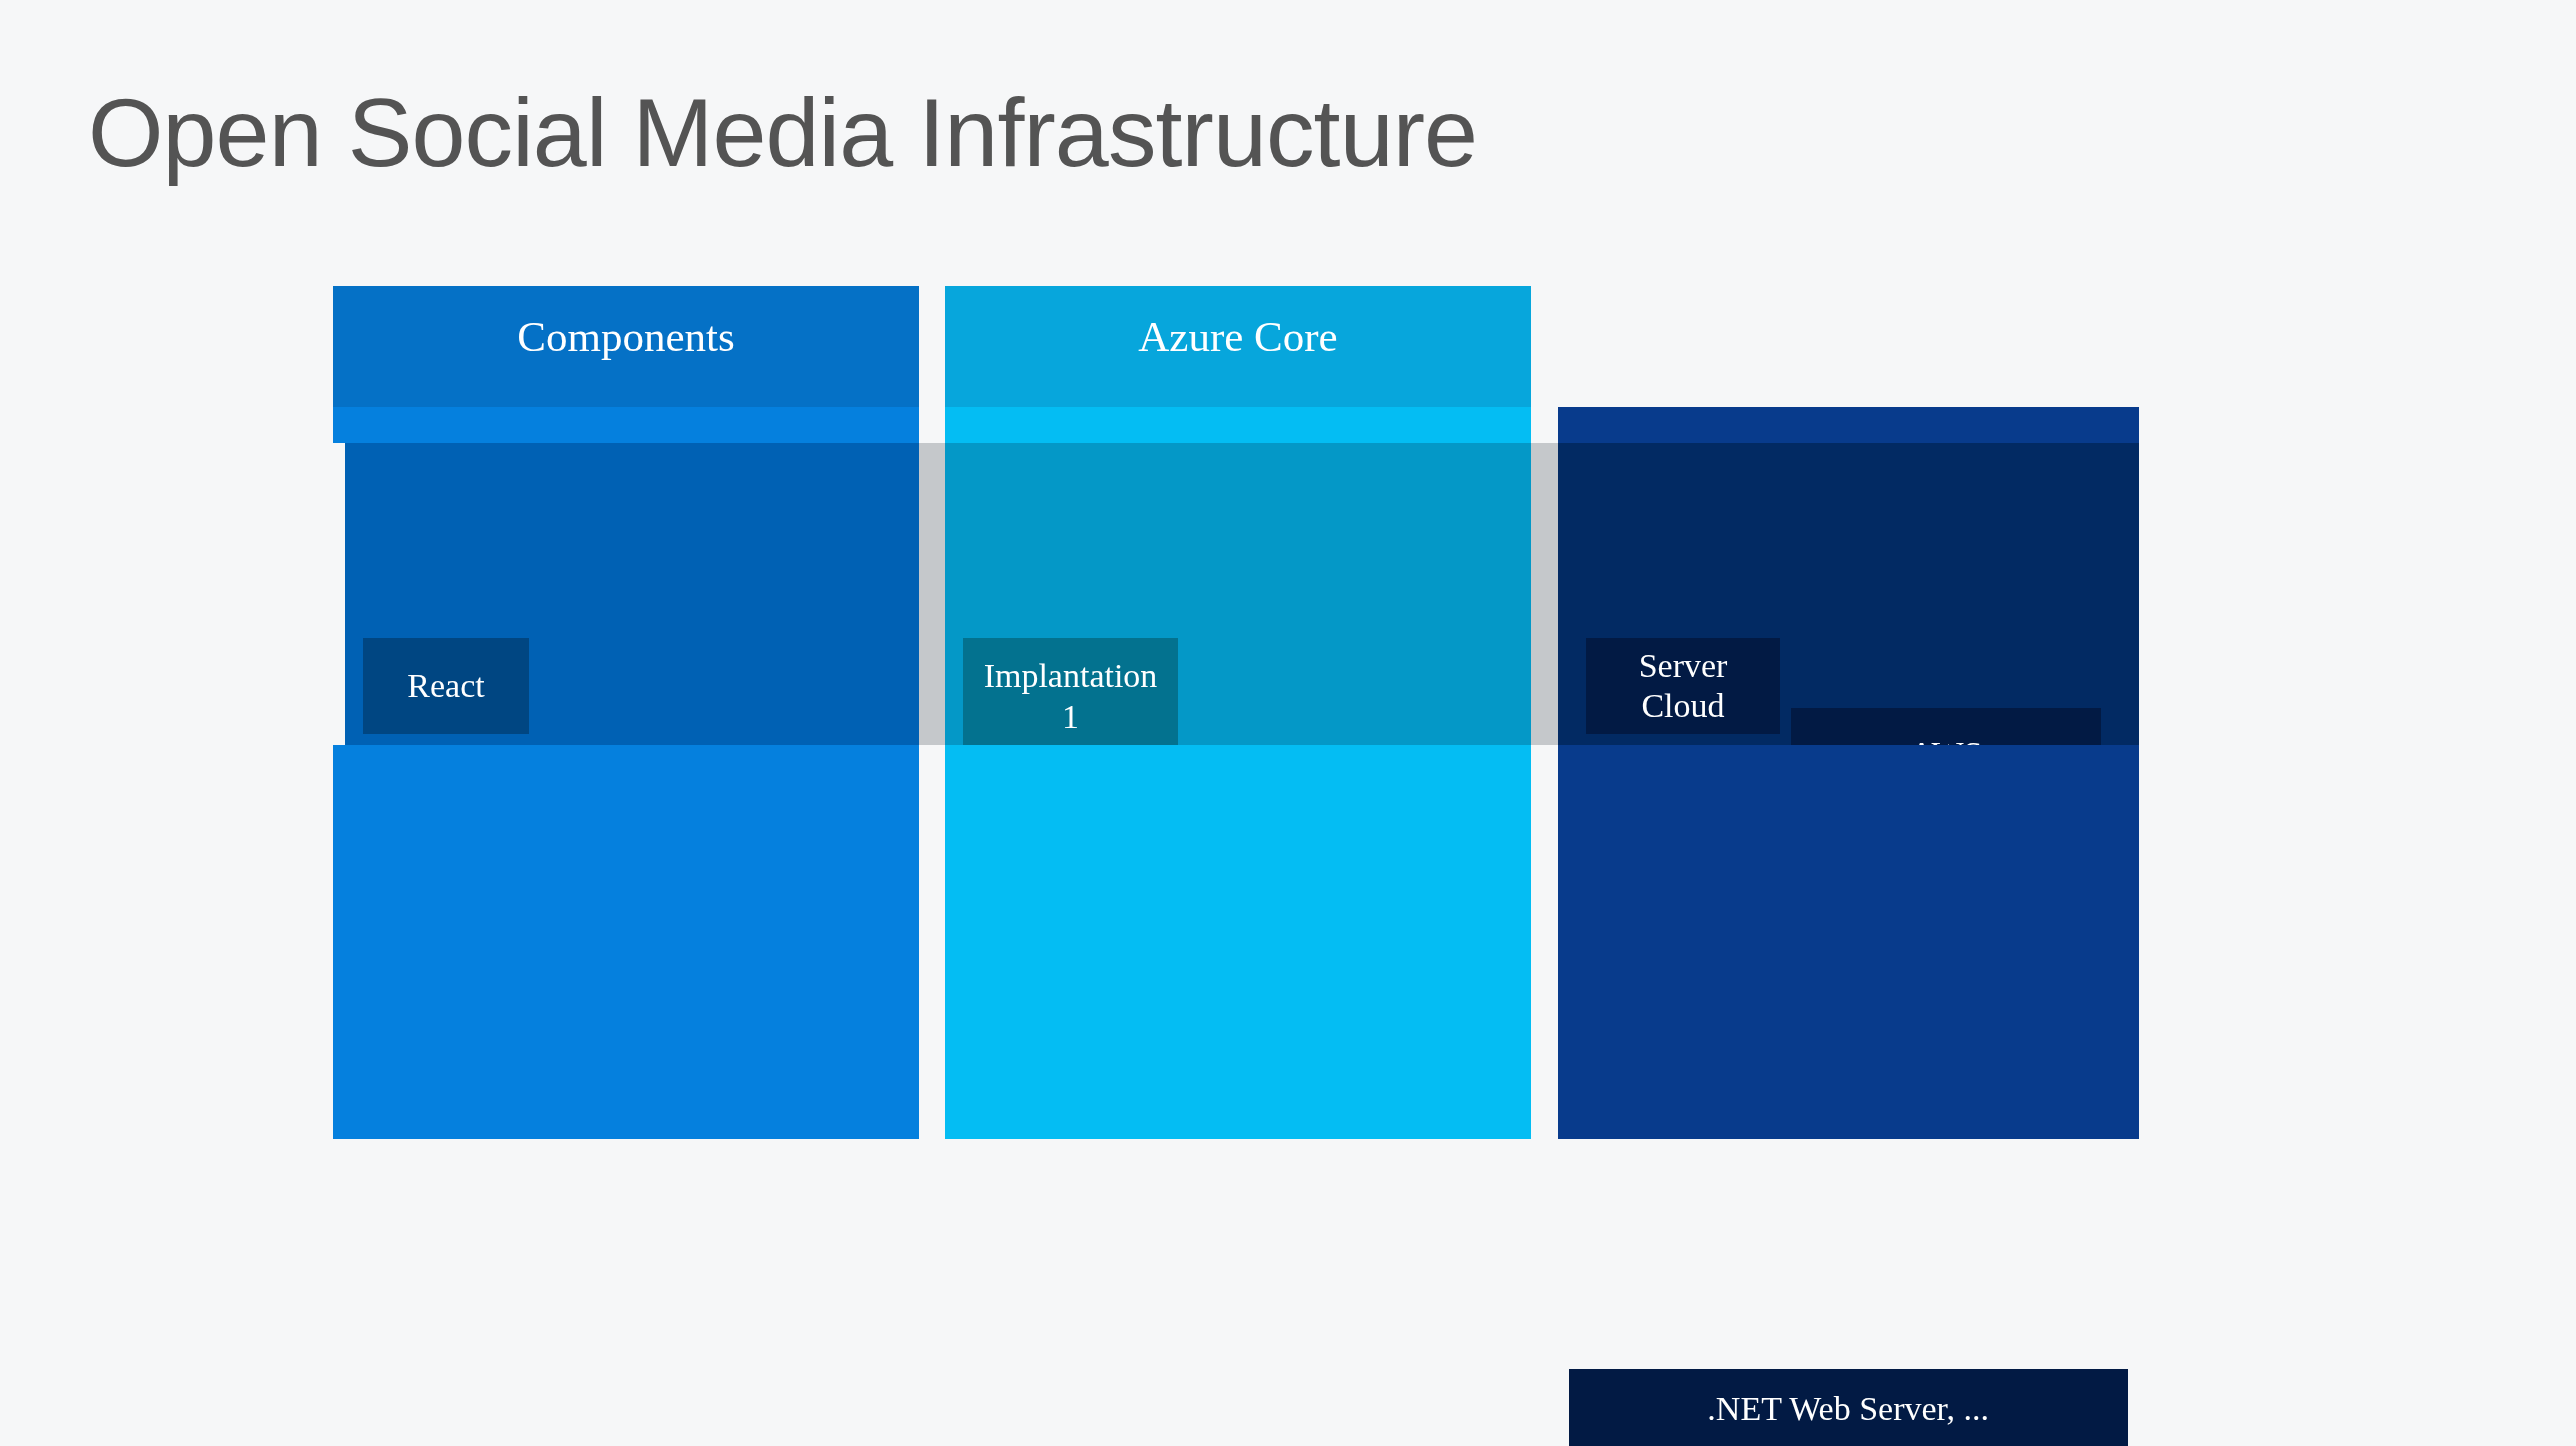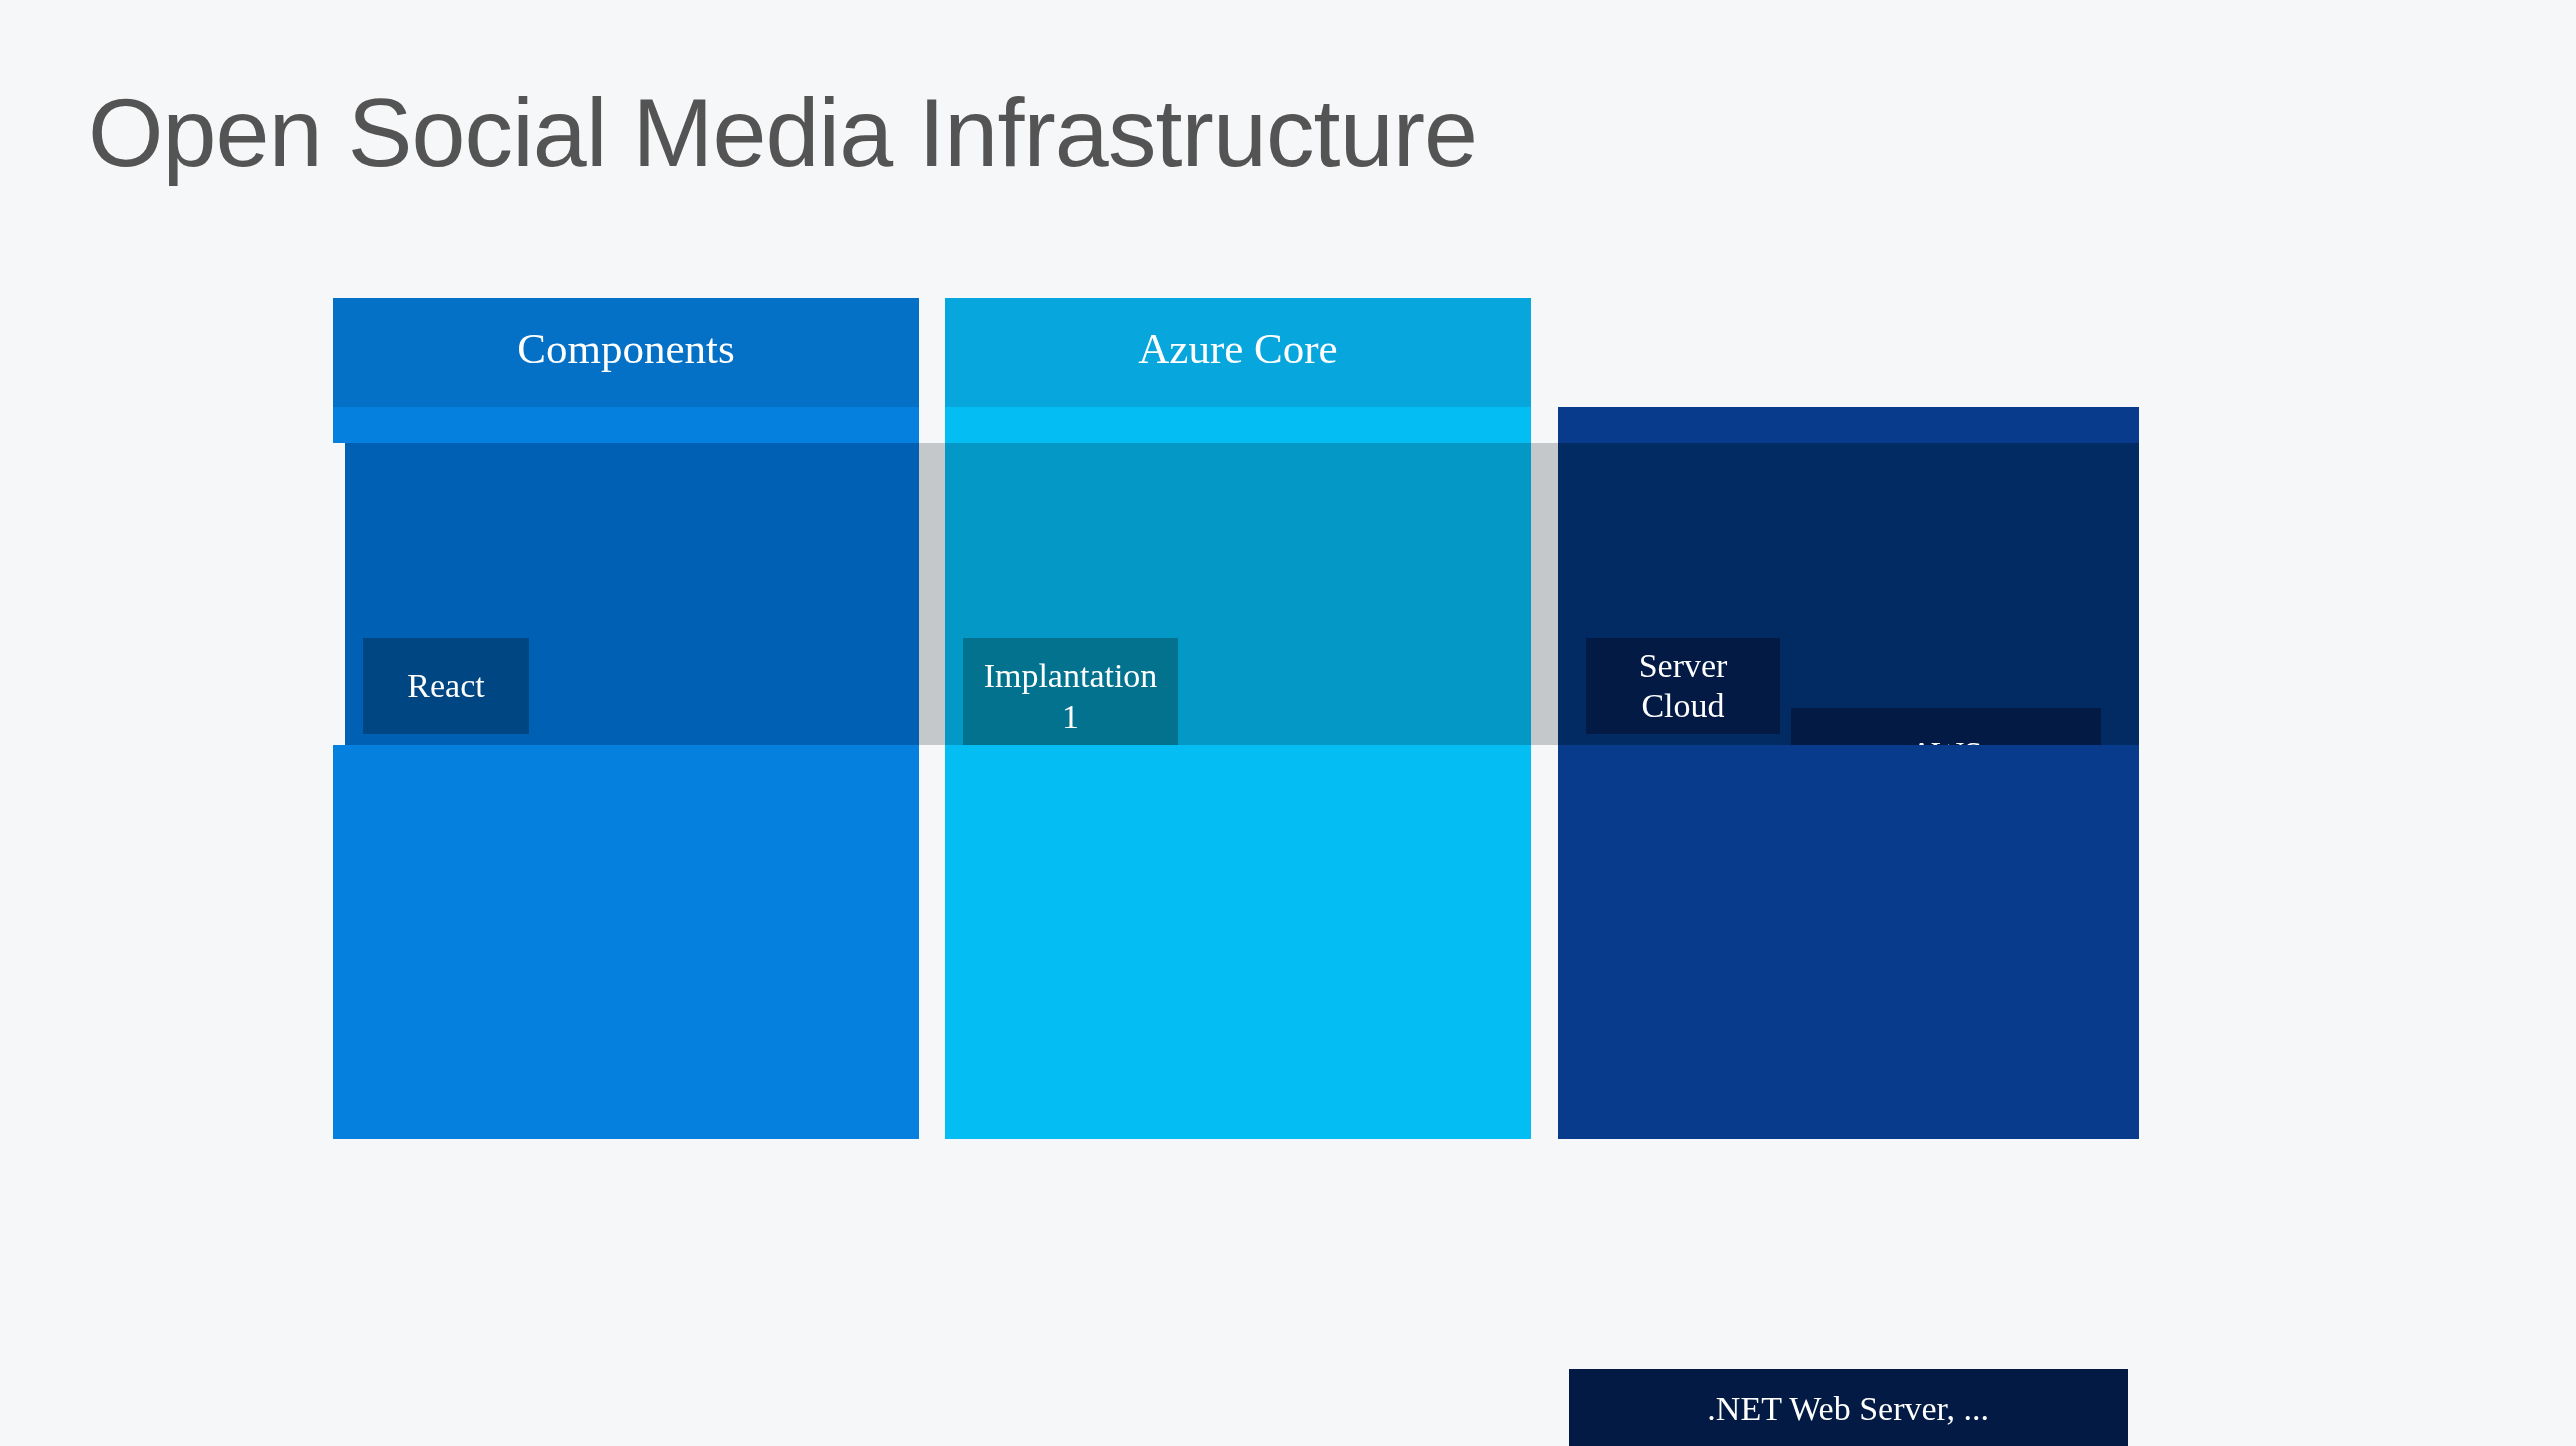"Components" .band-header { top: 12px -> 0px }
